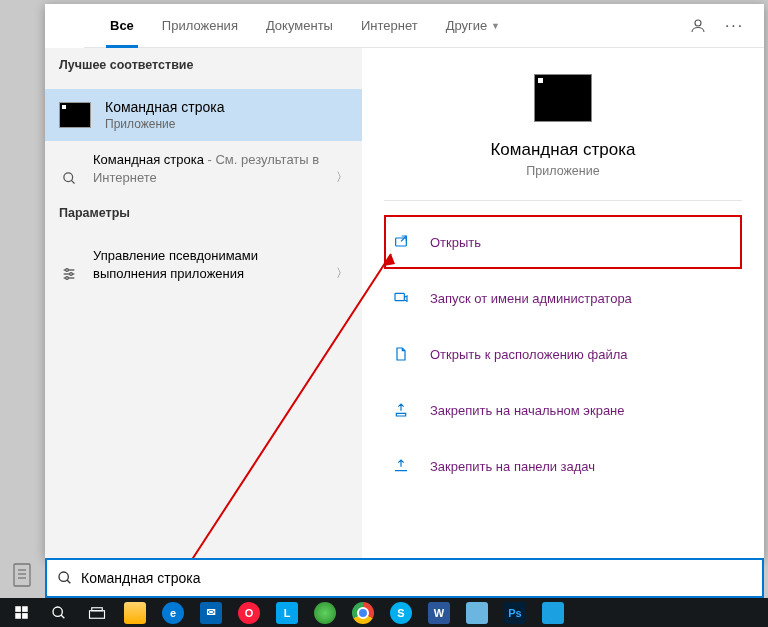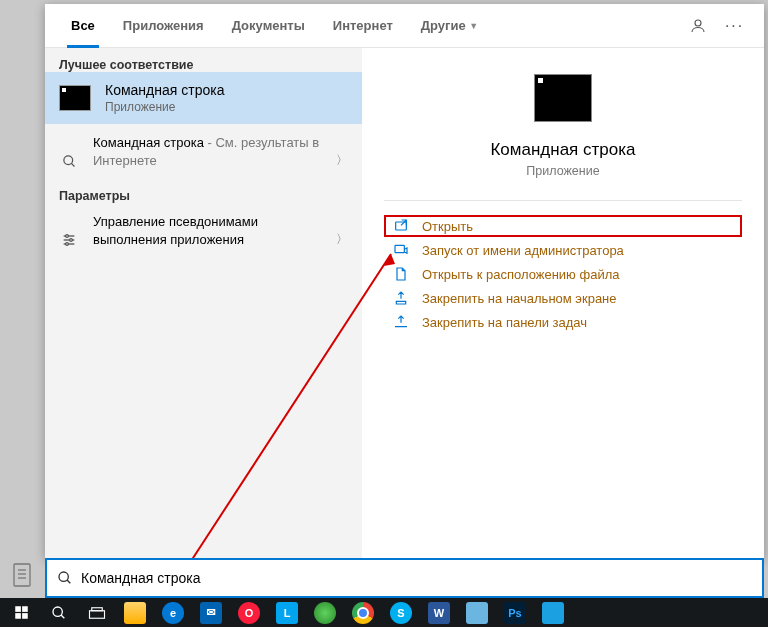"Все" .tabs-row { margin-left: none -> 39px }
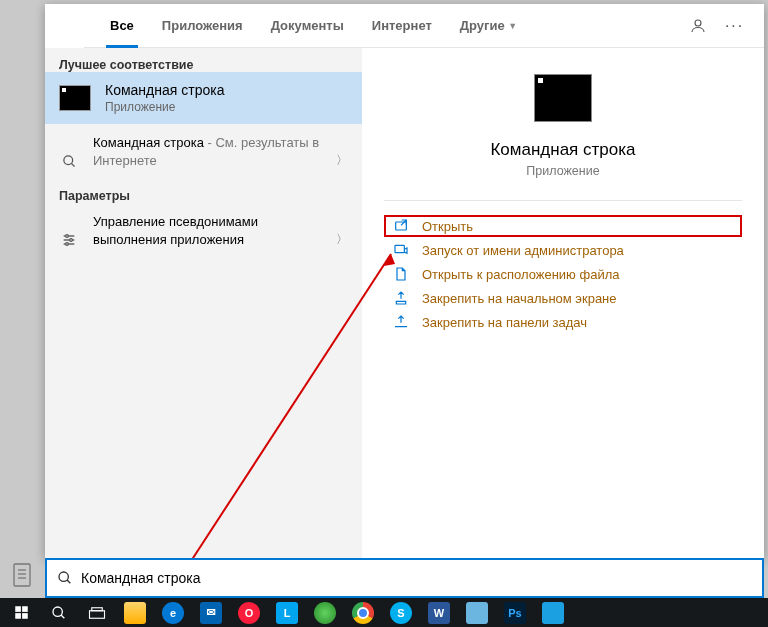"Приложения" .tab { font-weight: bold -> none }
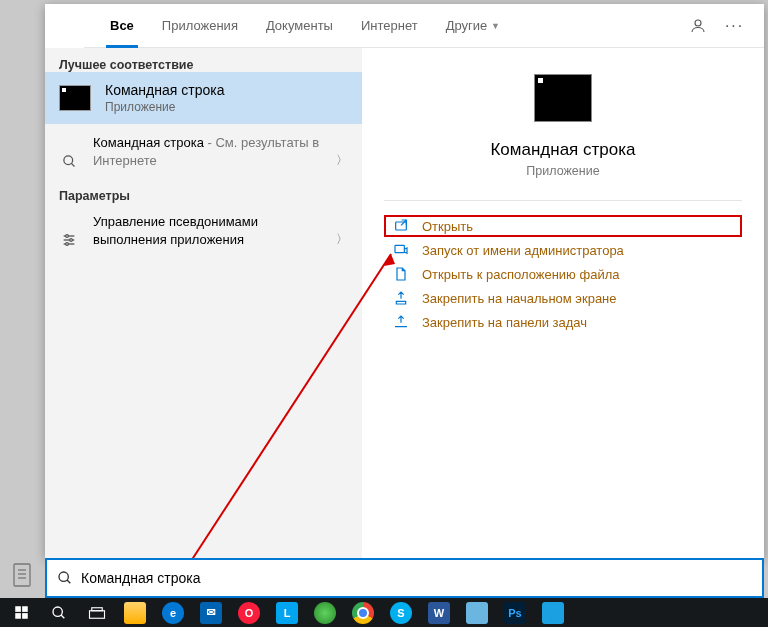"Лучшее соответствие" .section-header { padding: 10px 14px 0 -> 10px 14px 17px }
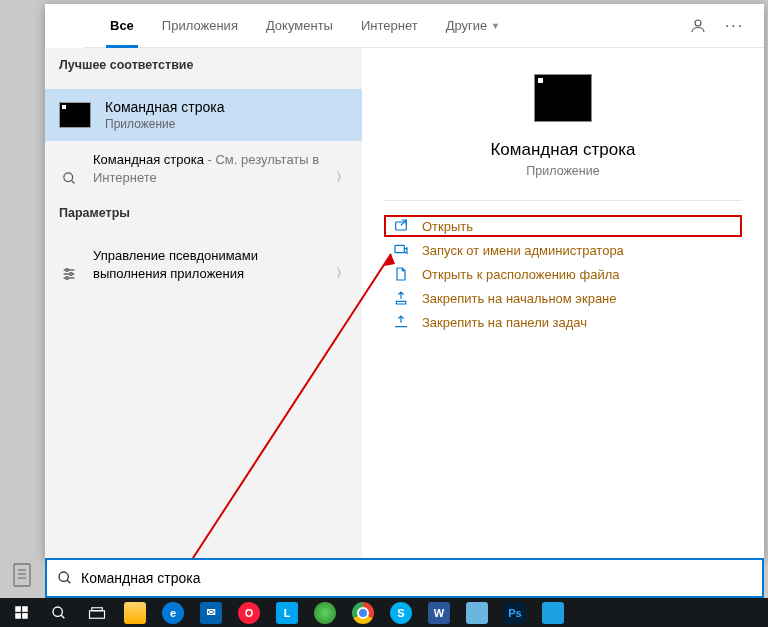"Открыть" .action-item { color: #a16207 -> #701a75; gap: 12px -> 20px; padding: 0 6px -> 16px 6px }
